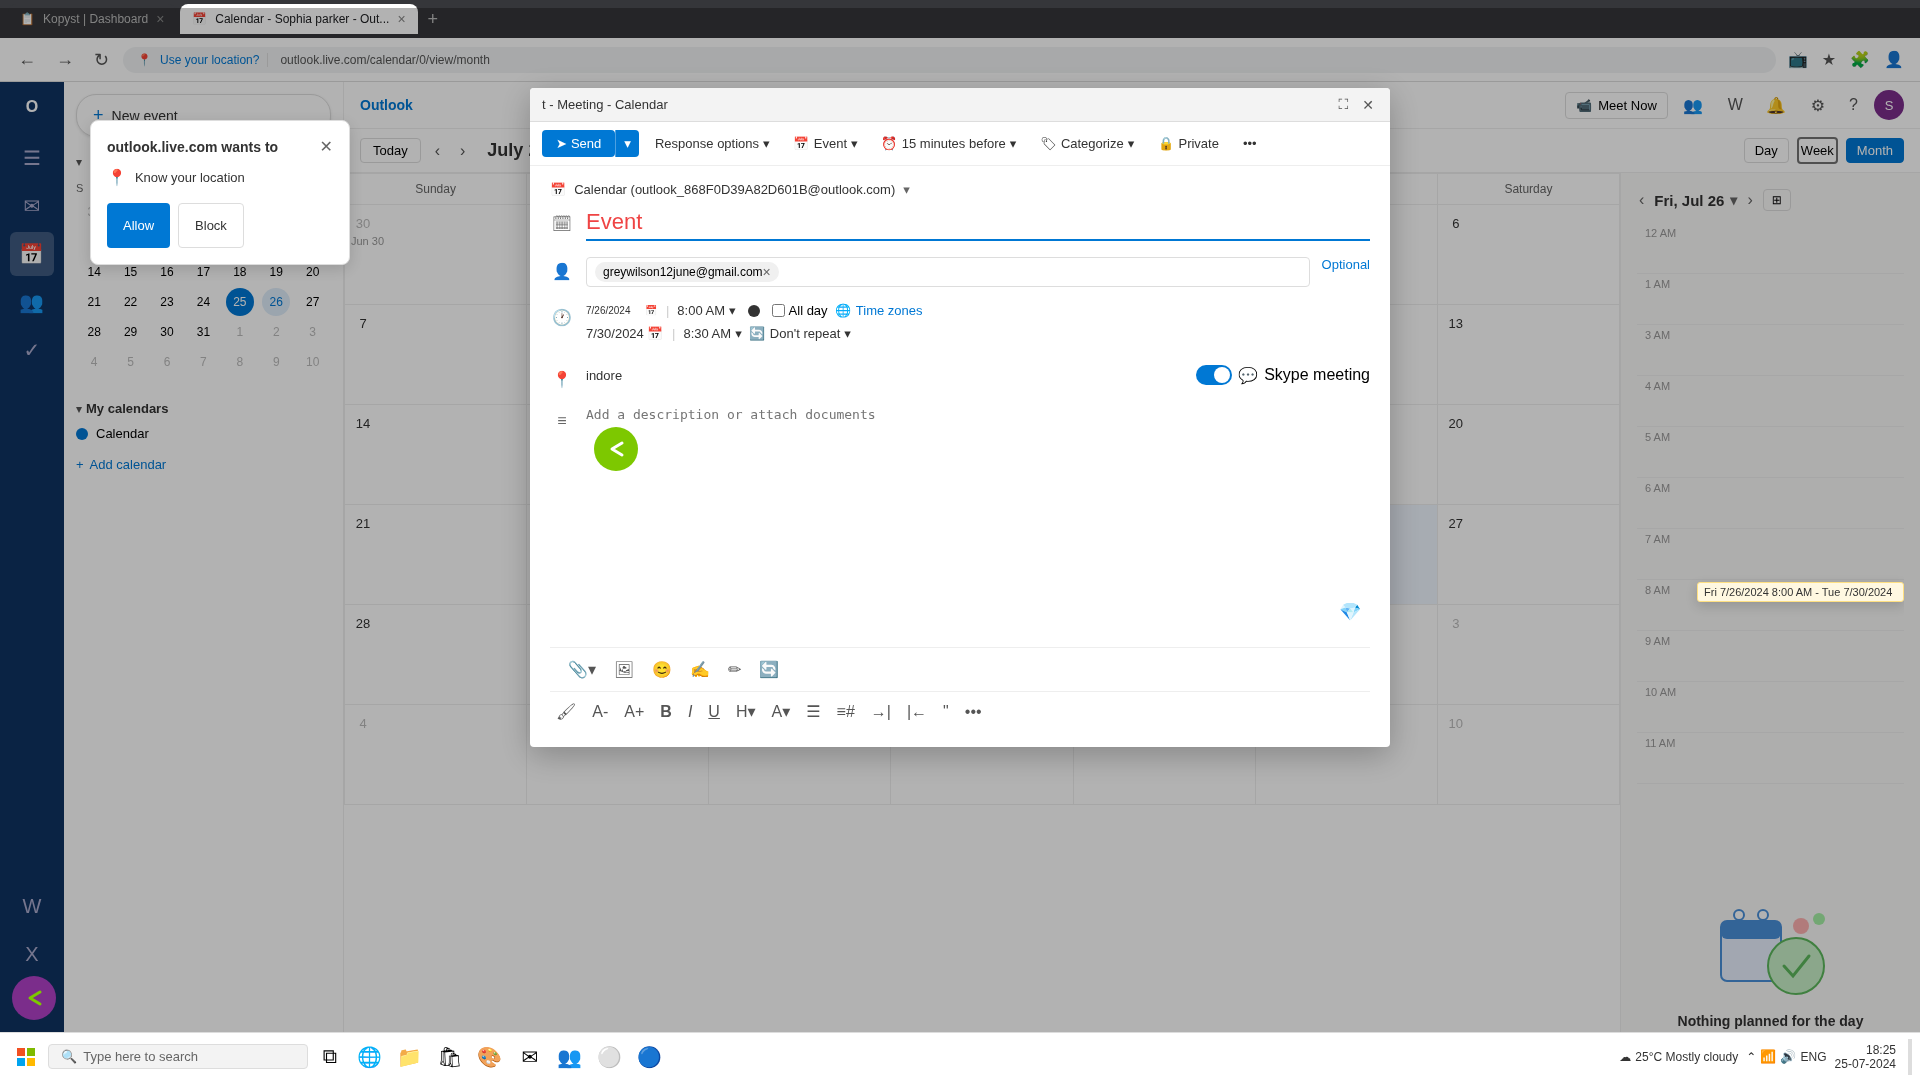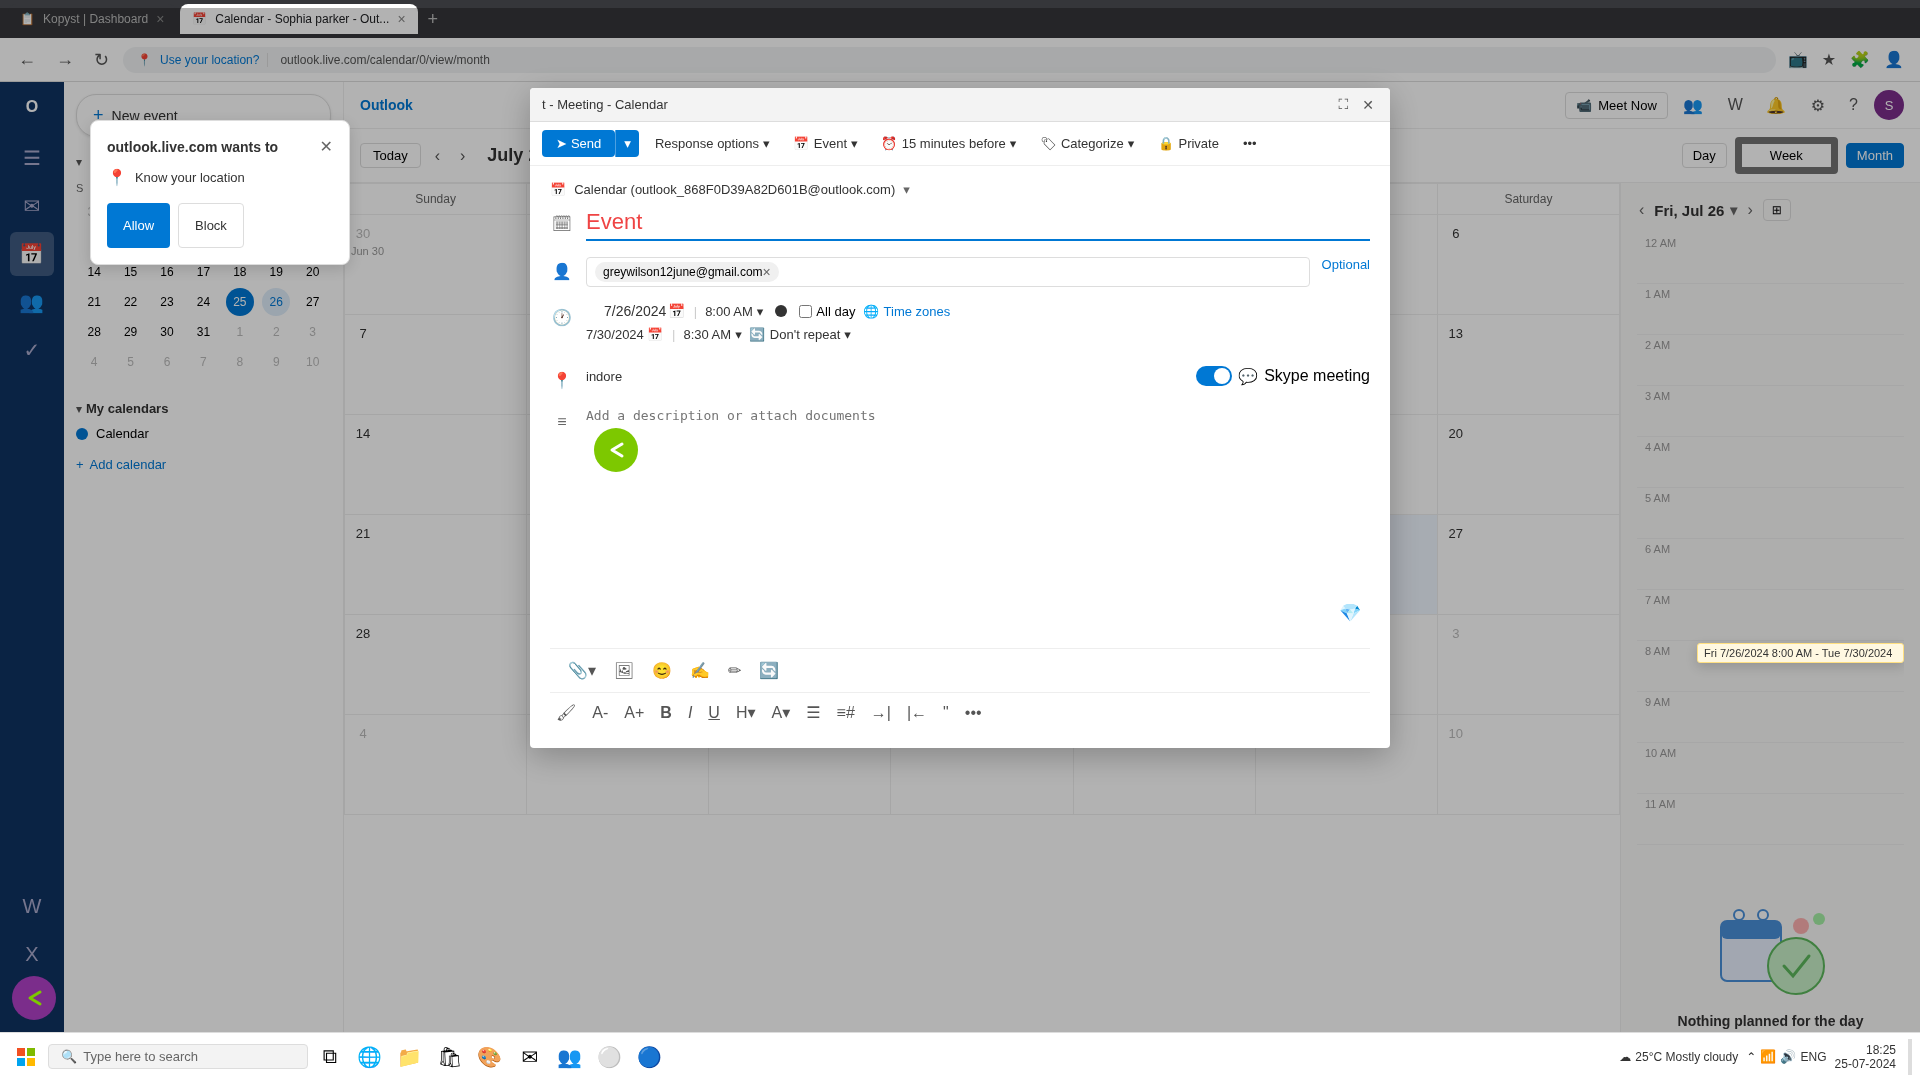"Week" button { border: 7px solid #737373 -> 2px solid #737373; padding: 4px 28px -> 4px 2px }
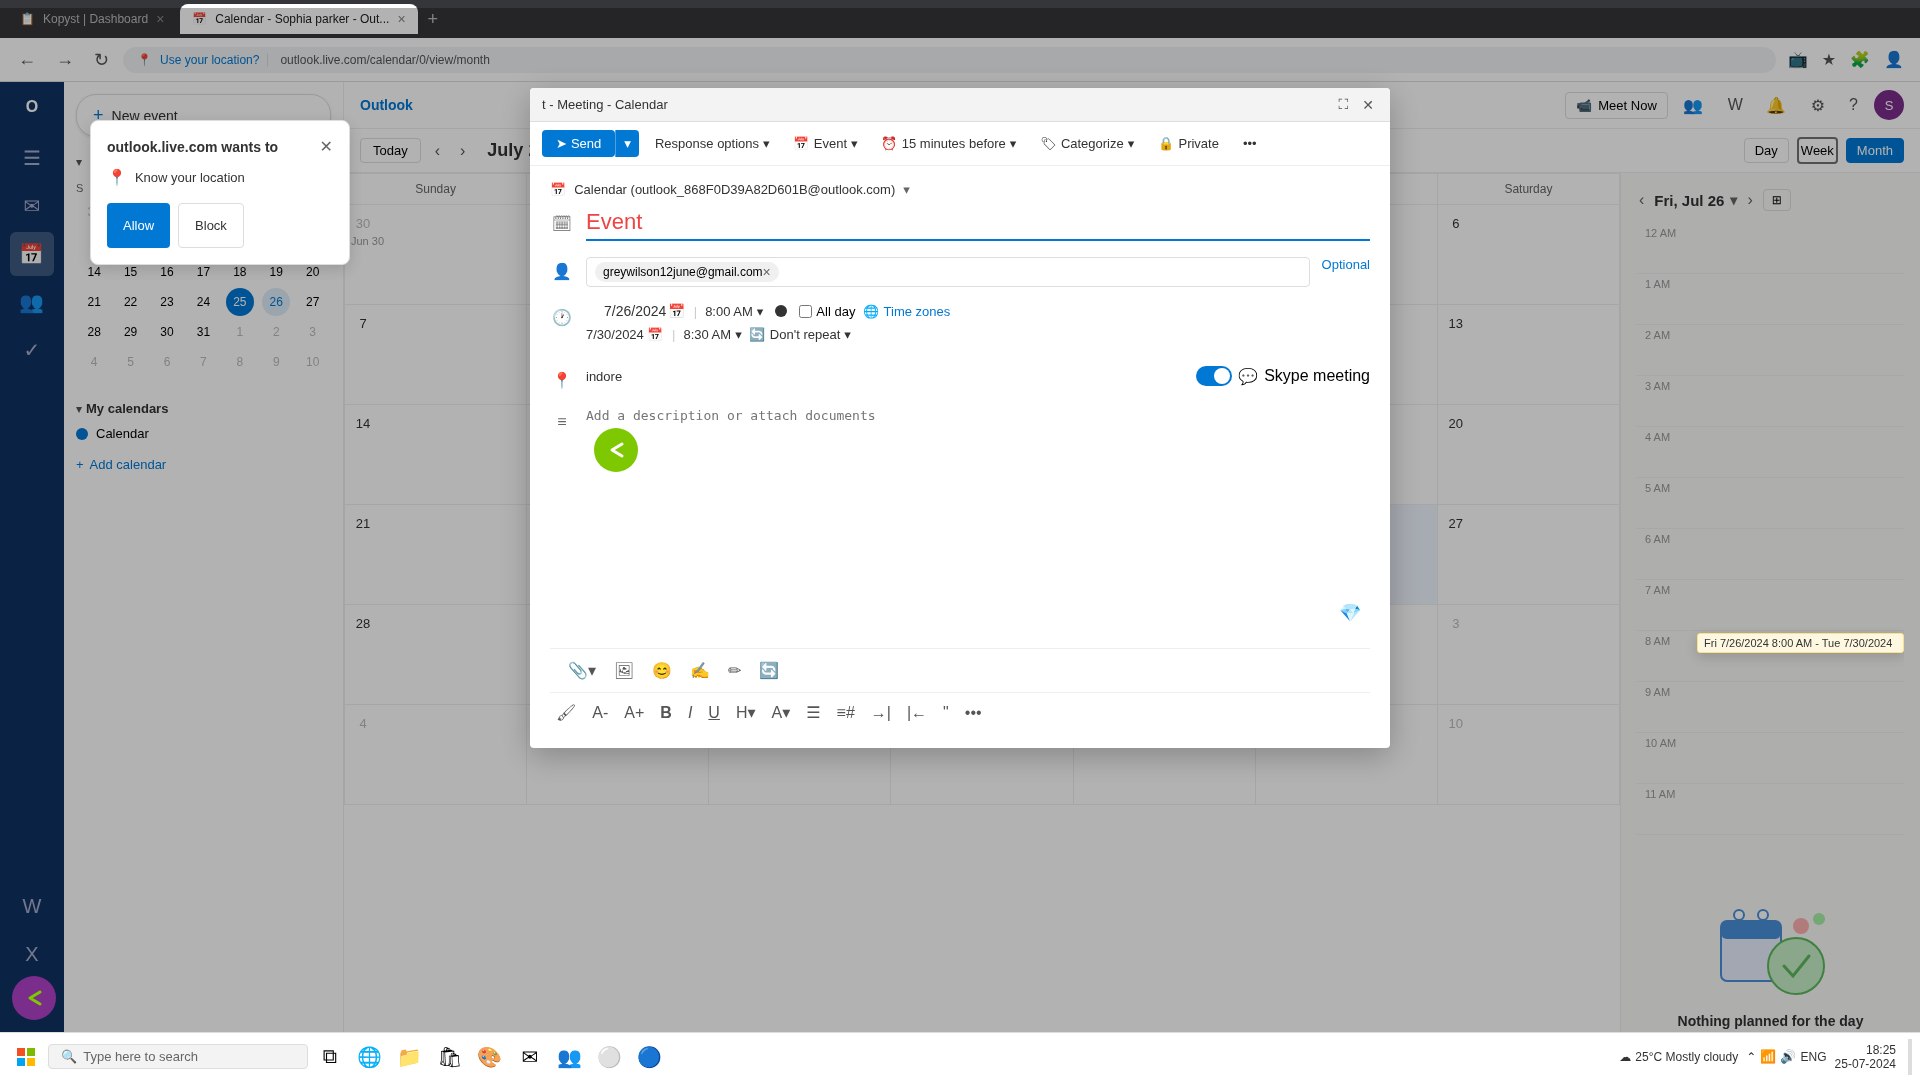"7/26/2024" span { font-size: 14px -> 10px; gap: 2px -> 15px; margin-left: 18px -> none }
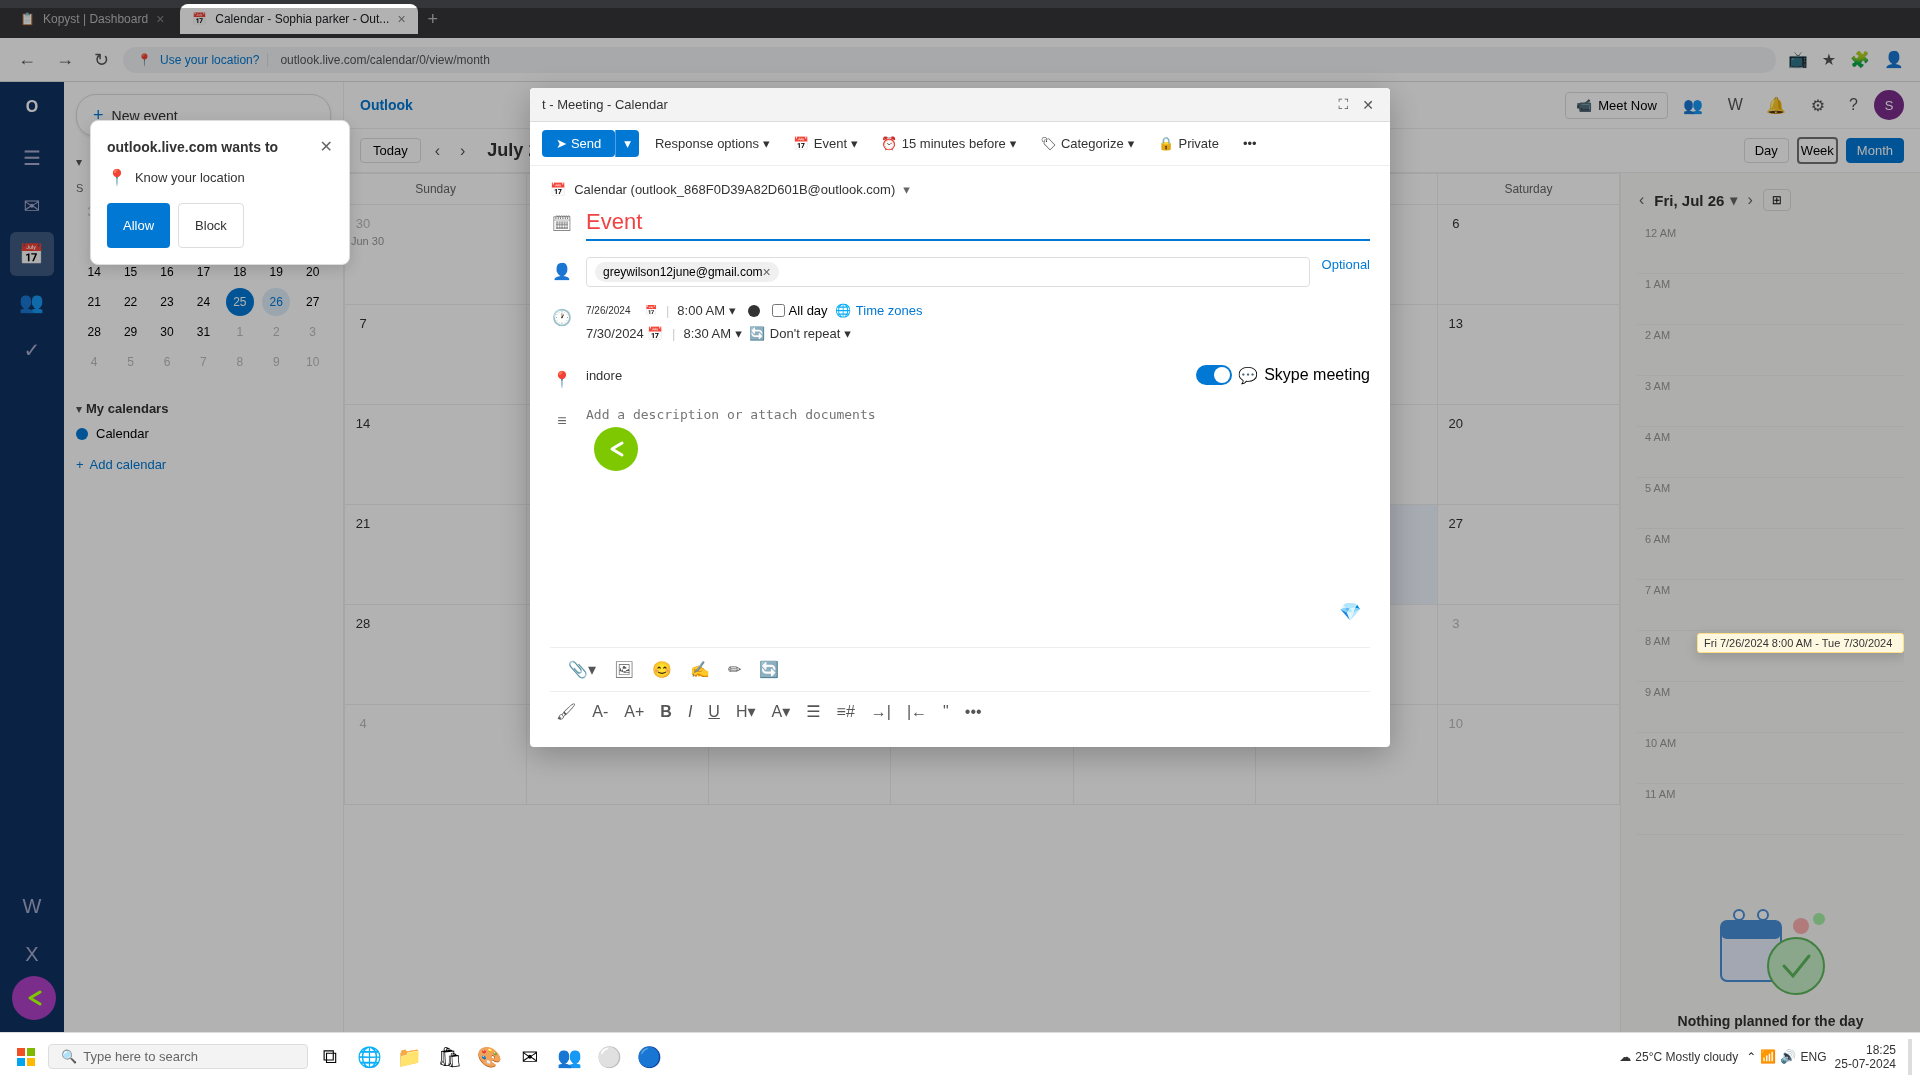"2 AM" div.time-row { html: <div> <div>2 AM</div> <div></div> </div> -> none }
